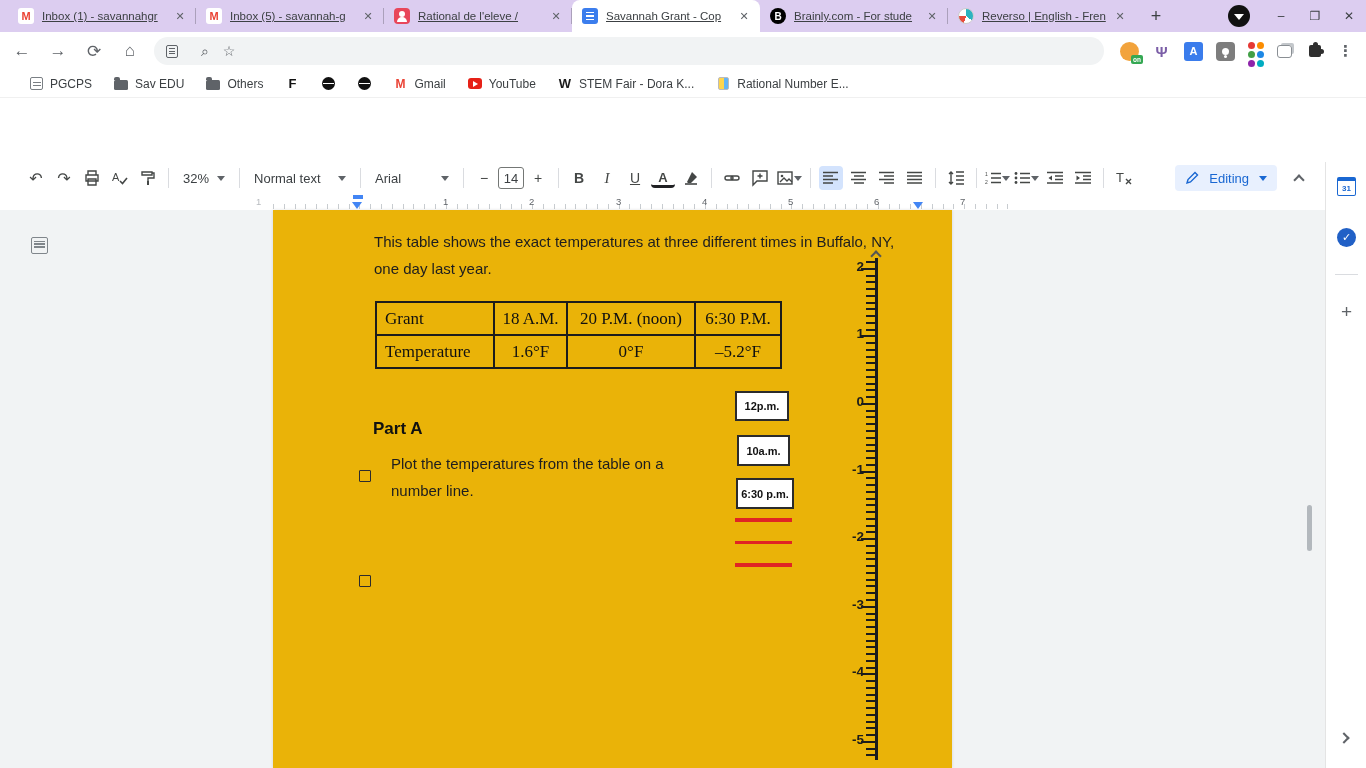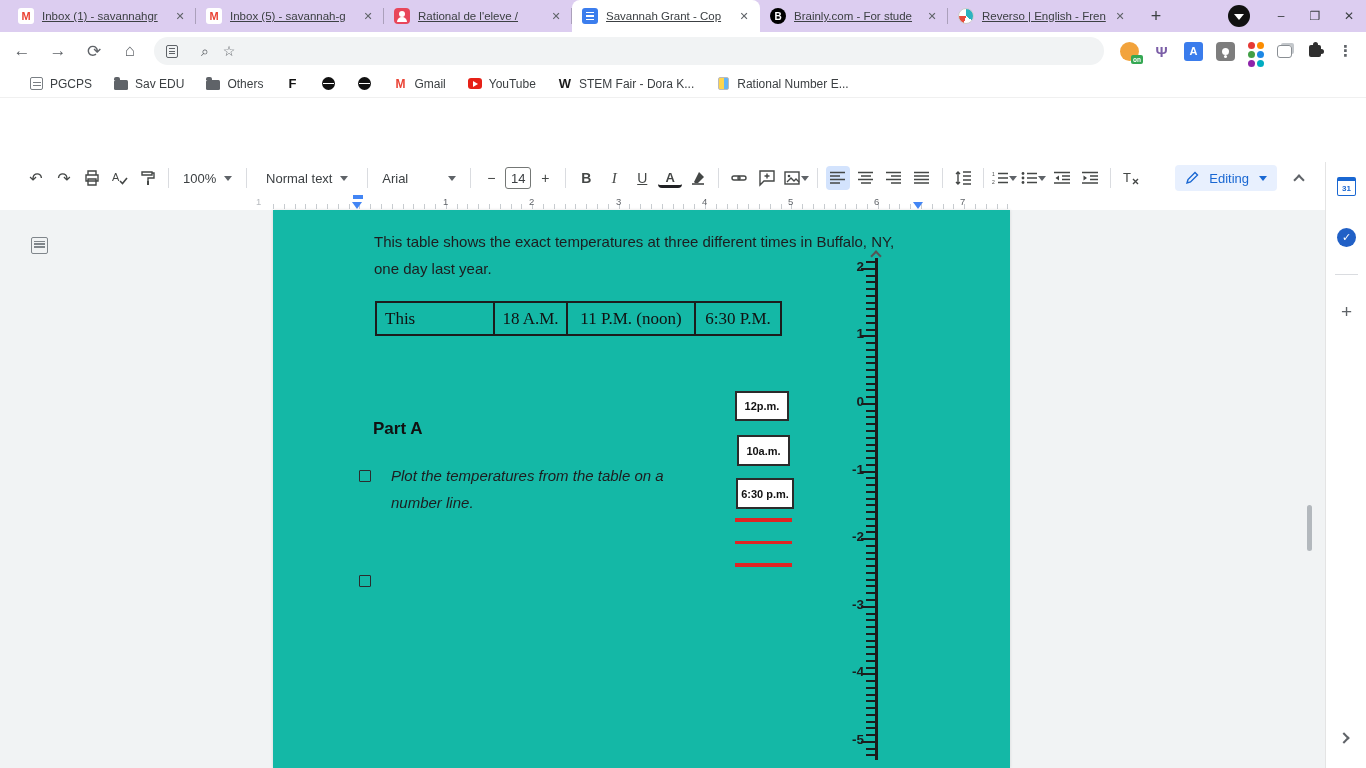"100%" span { text: 100% -> 32% }
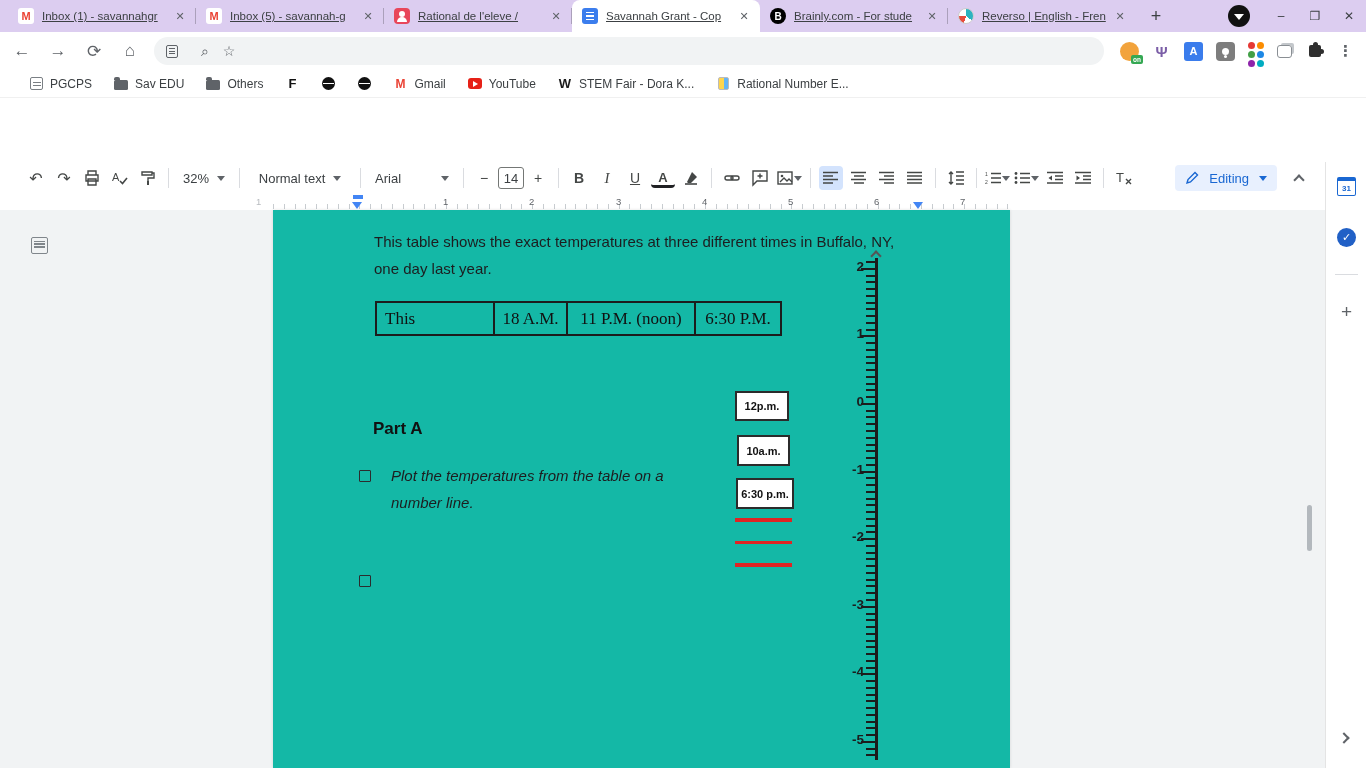"Normal text" span.tb { justify-content: center -> space-between }
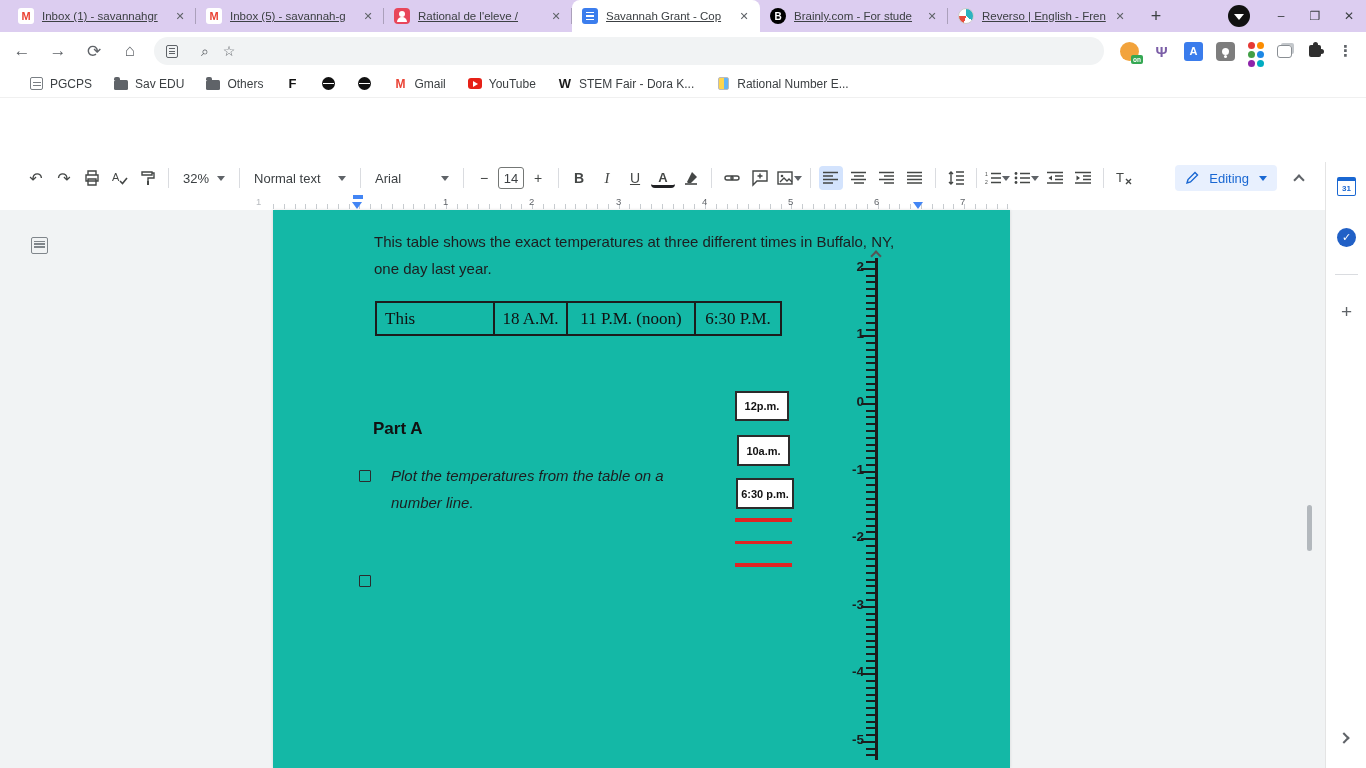"This table shows the exact" #page { background: #14b8a6 -> #eab308; width: 737px -> 679px }
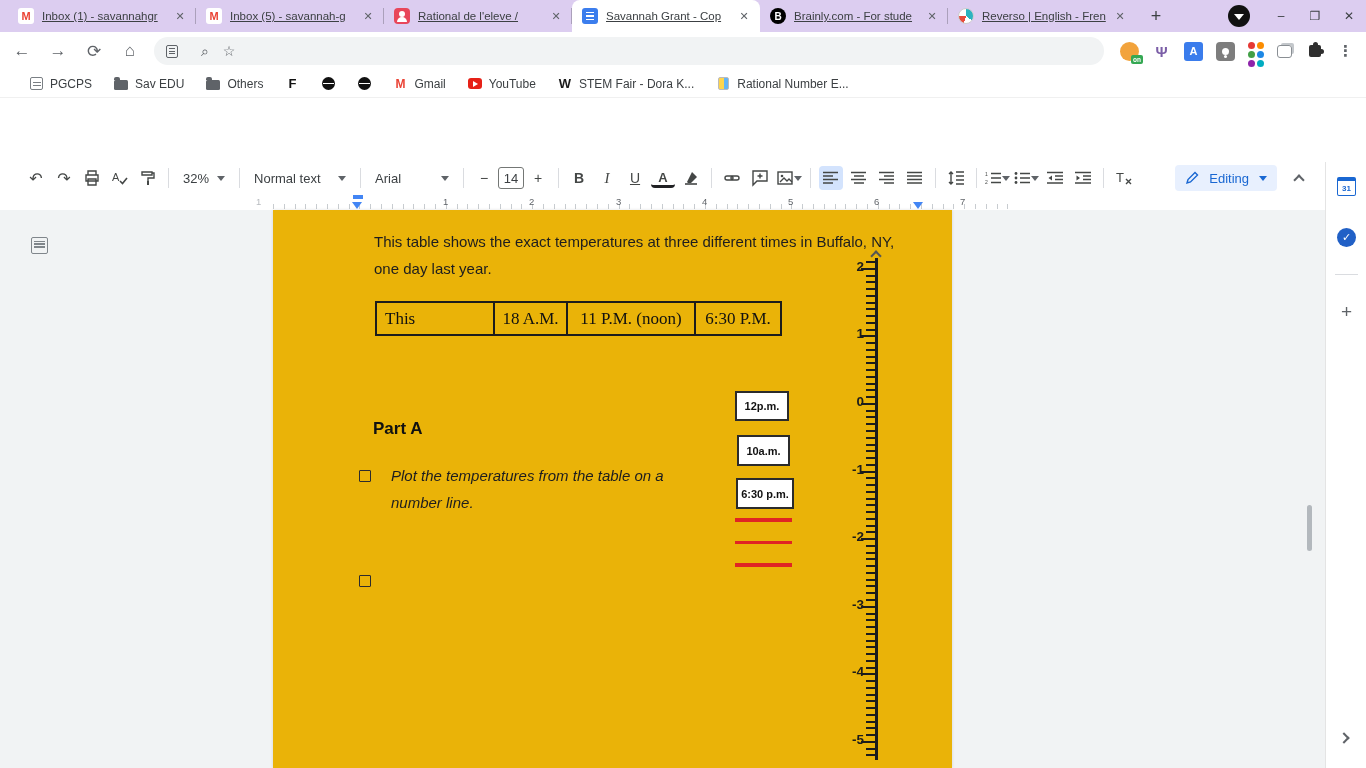"This" td.rowhead { text: This -> Grant }
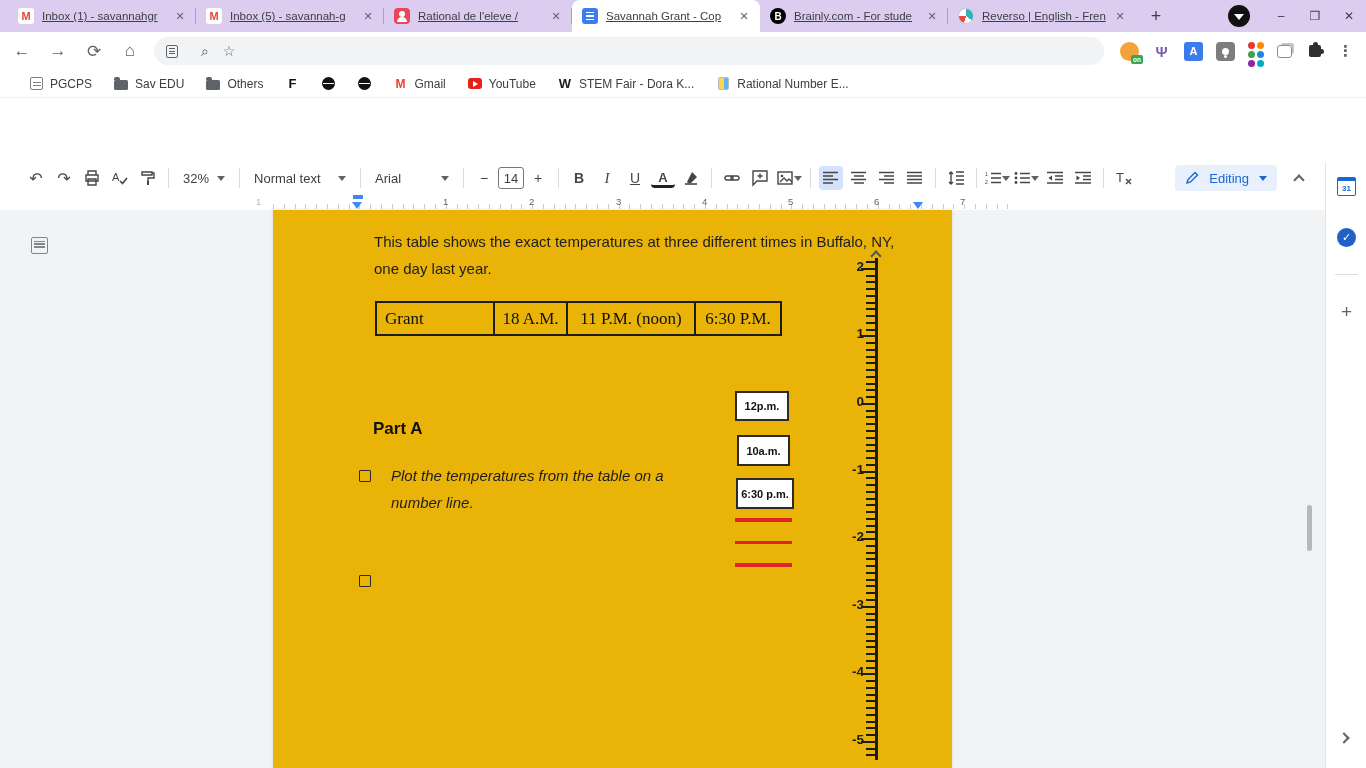"11 P.M. (noon)" td.c2 { text: 11 -> 20 }
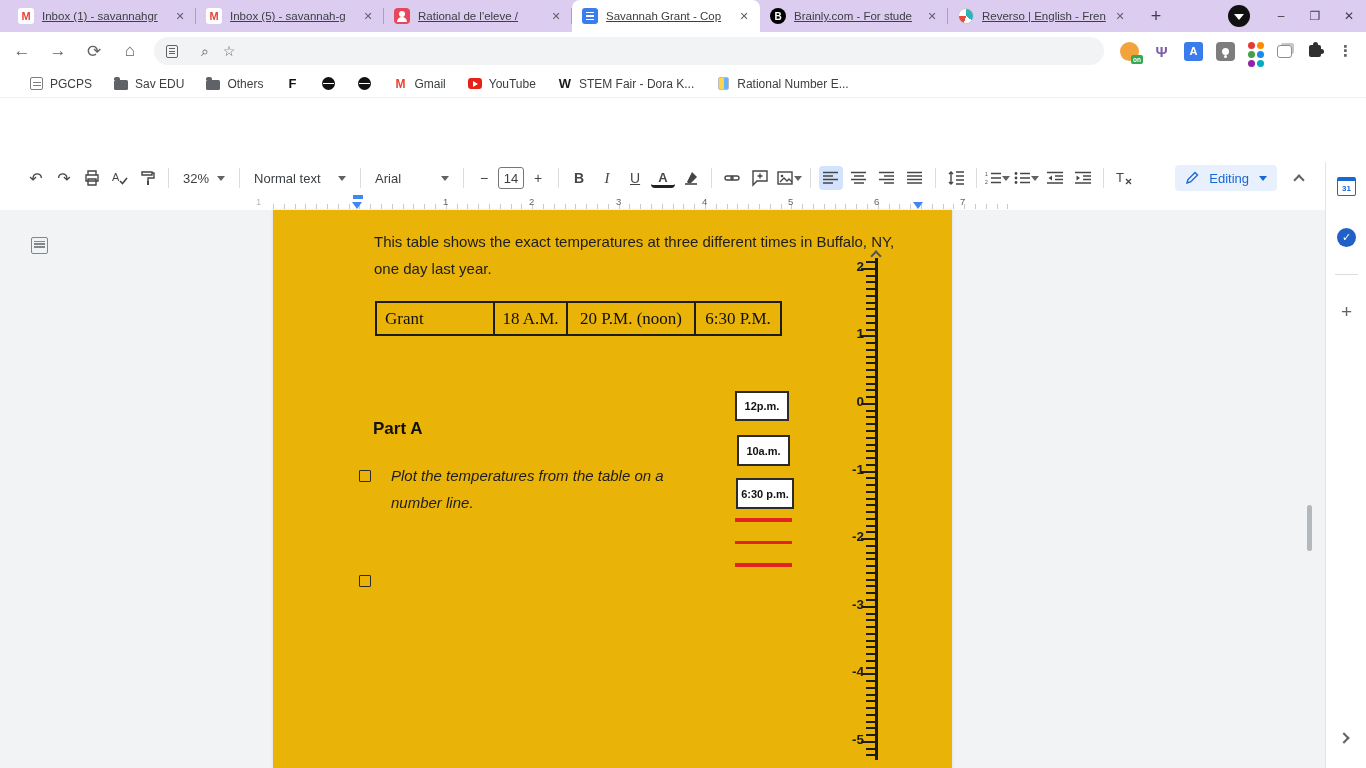"Temperature" tr { html: none -> <tr> <td>Temperature</td> <td>1.6°F</td> <td>0°F</td> <td>–5.2°F</td> </tr> }
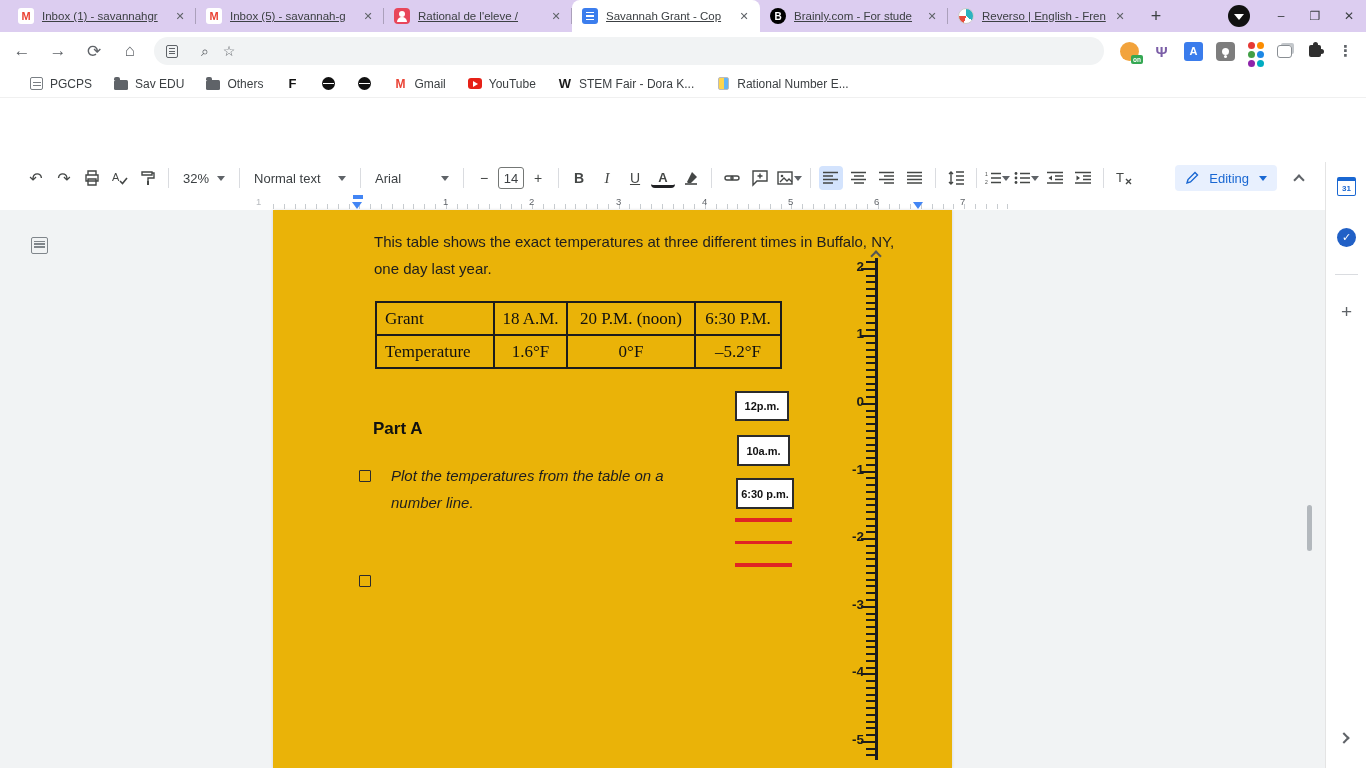"Plot the temperatures from the" #bullet1 { font-style: italic -> none; top: 252px -> 240px }
